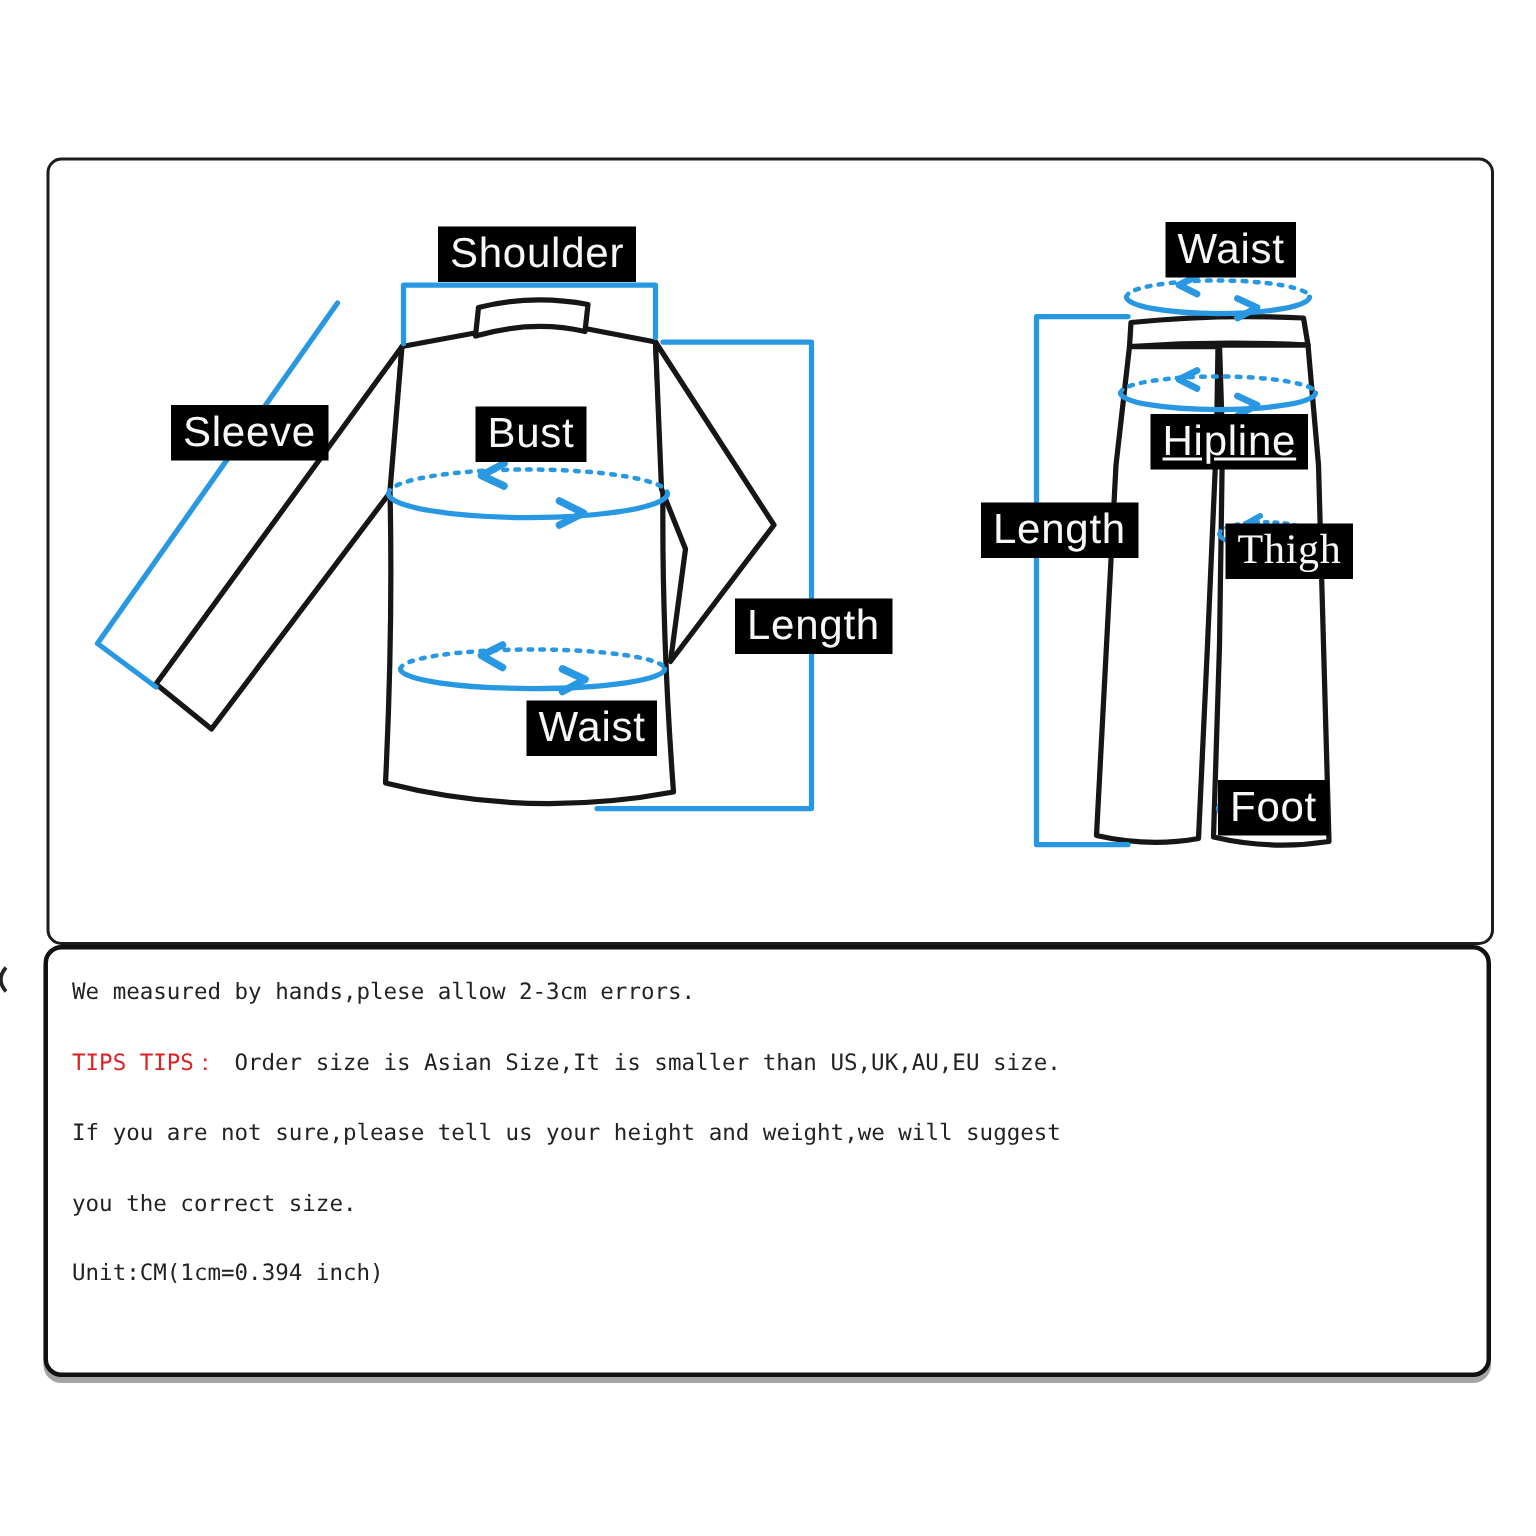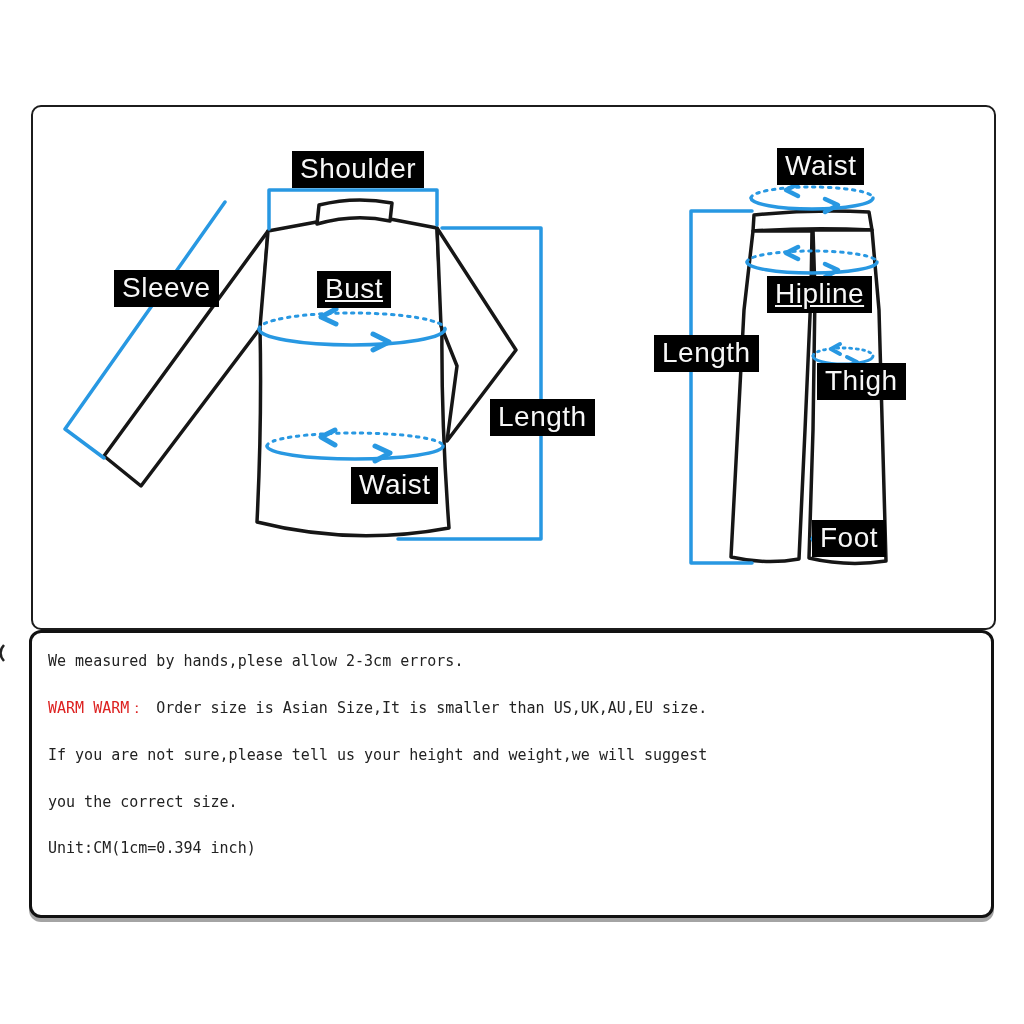"Bust" div.tag { text-decoration: underline -> none }
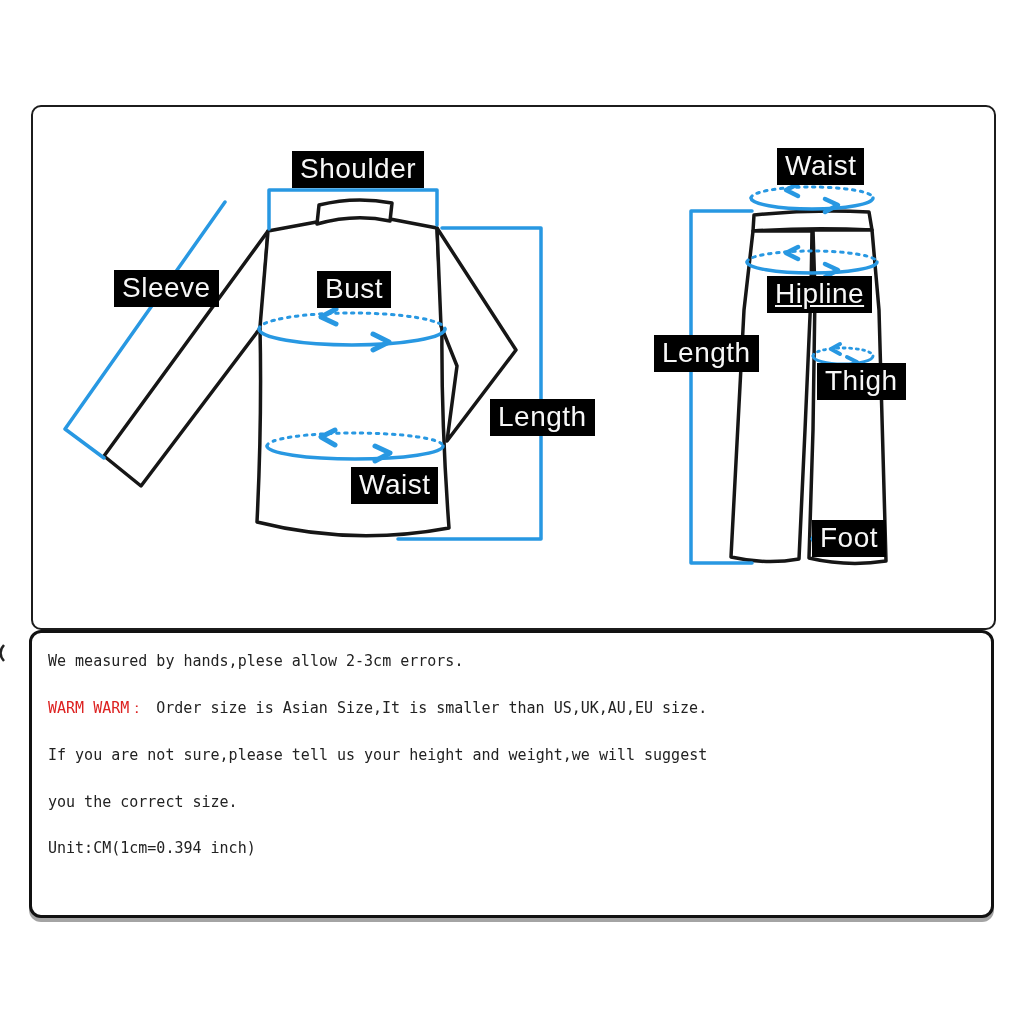"Thigh" div.tag { font-family: none -> Liberation Serif, serif; top: 363px -> 349px }
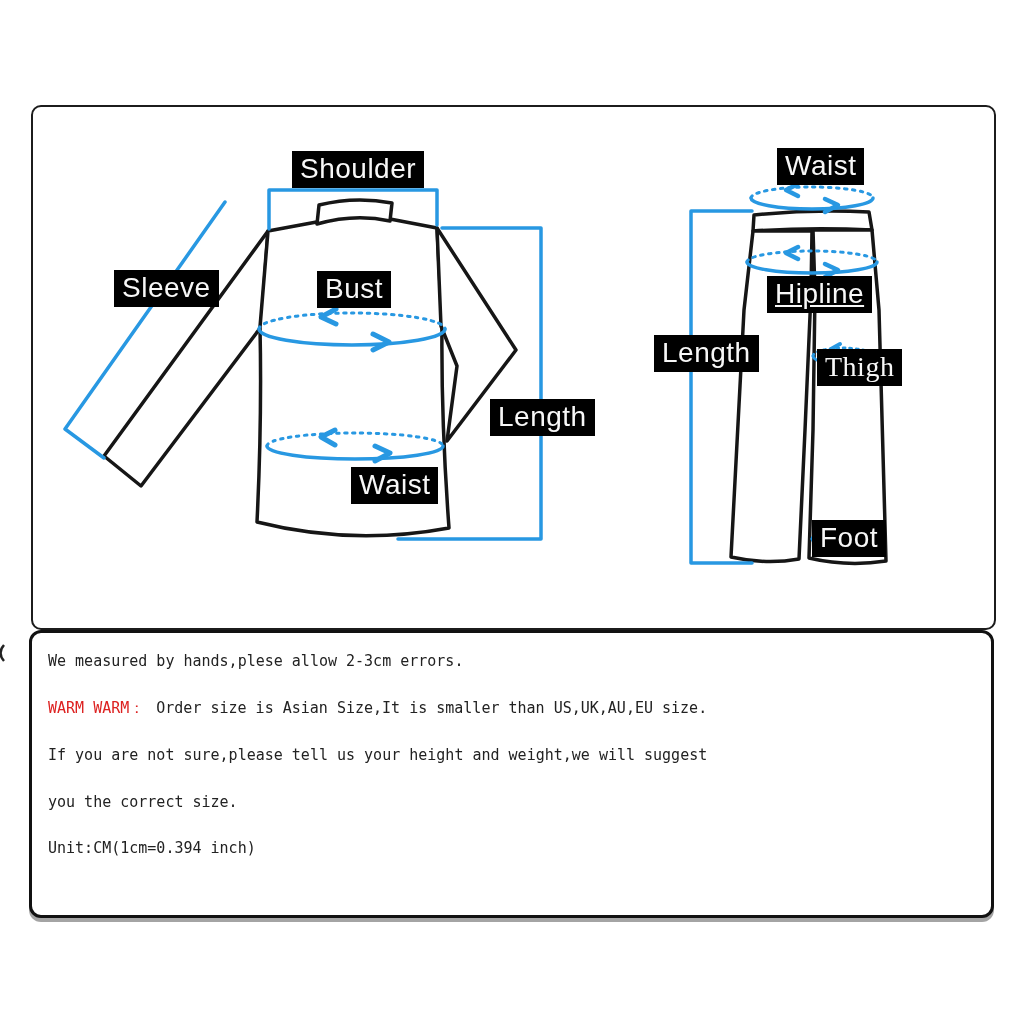"WARM WARM：" span.note-red { text: WARM WARM -> TIPS TIPS }
